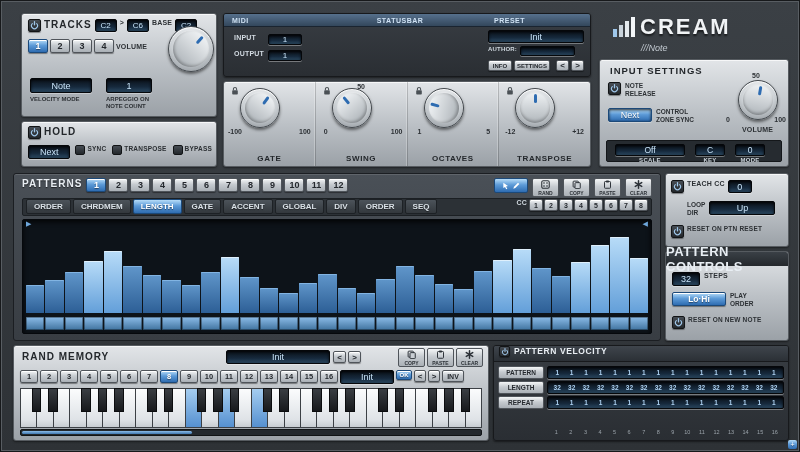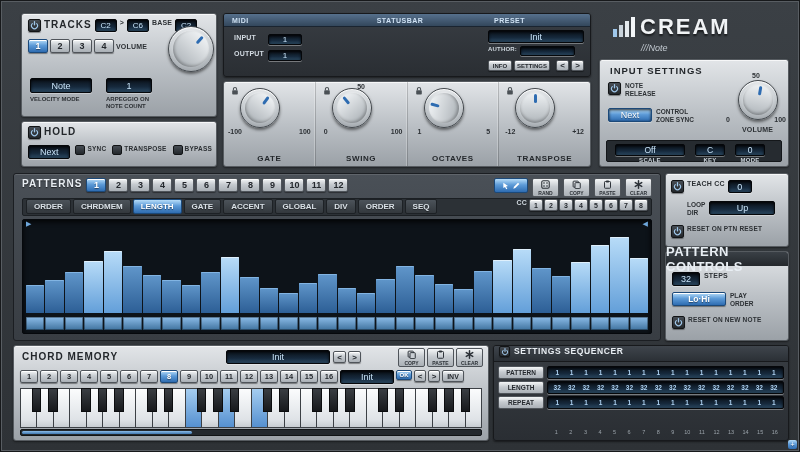"CHORD MEMORY" span.title { text: CHORD -> RAND }
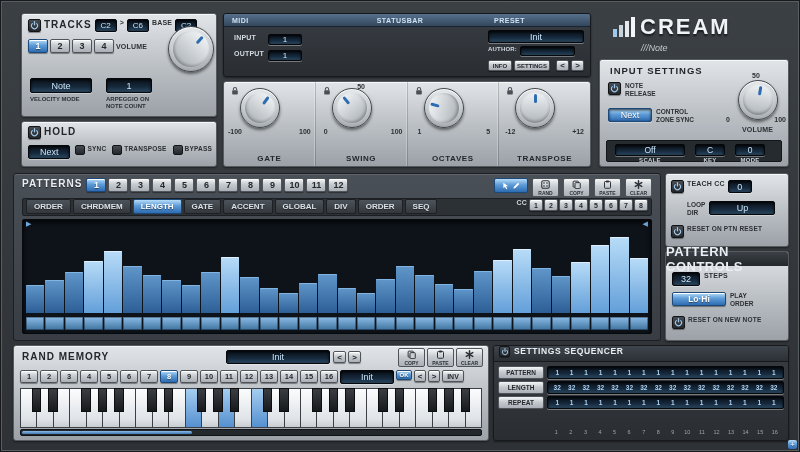"SETTINGS SEQUENCER" span { text: SETTINGS SEQUENCER -> PATTERN VELOCITY }
